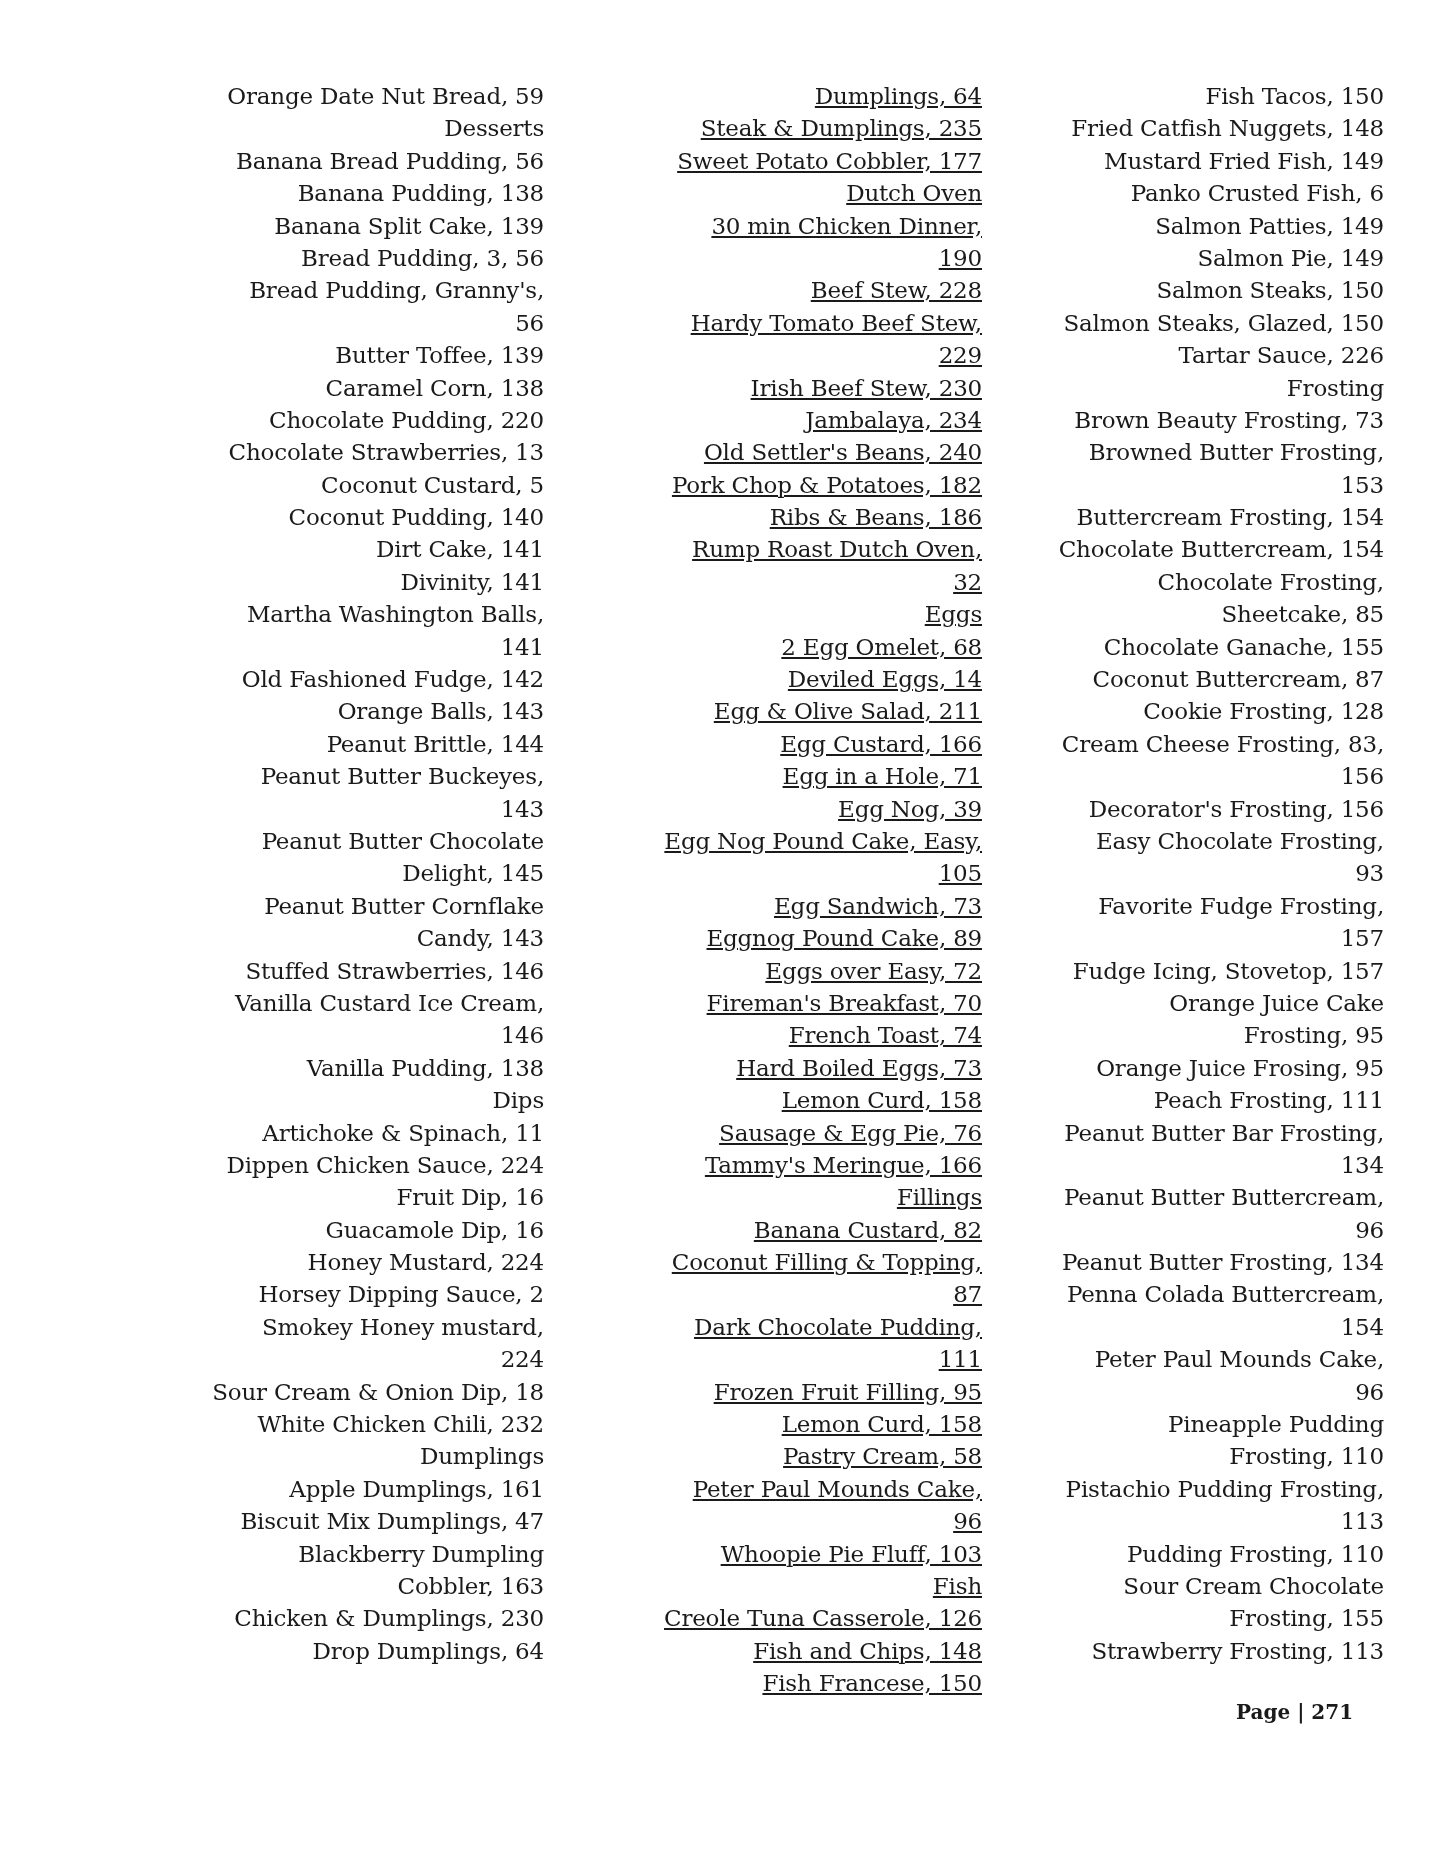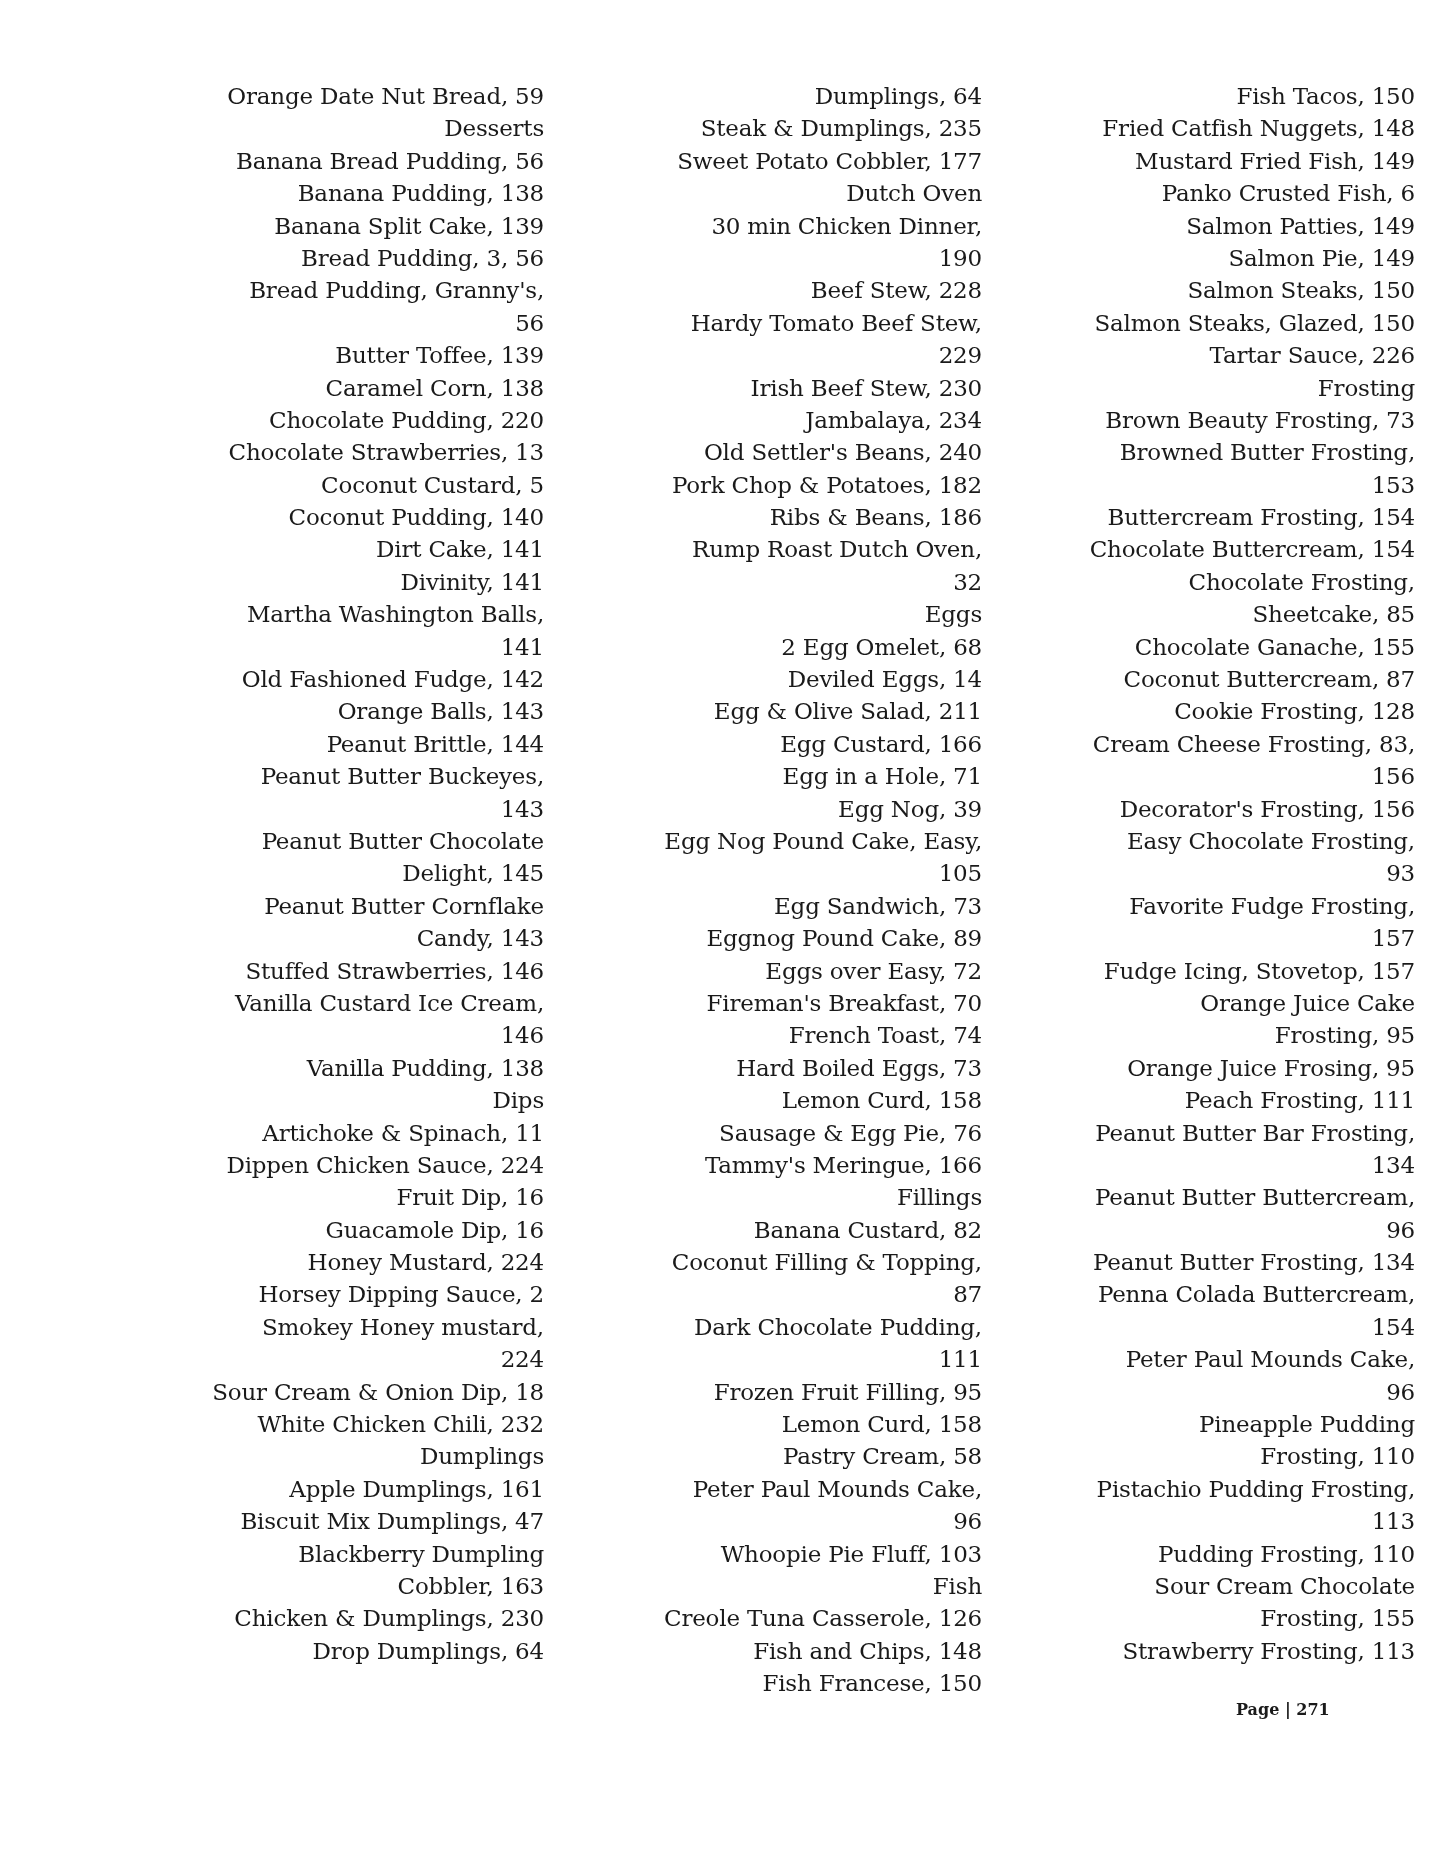"Dumplings, 64" #col2 { text-decoration: none -> underline }
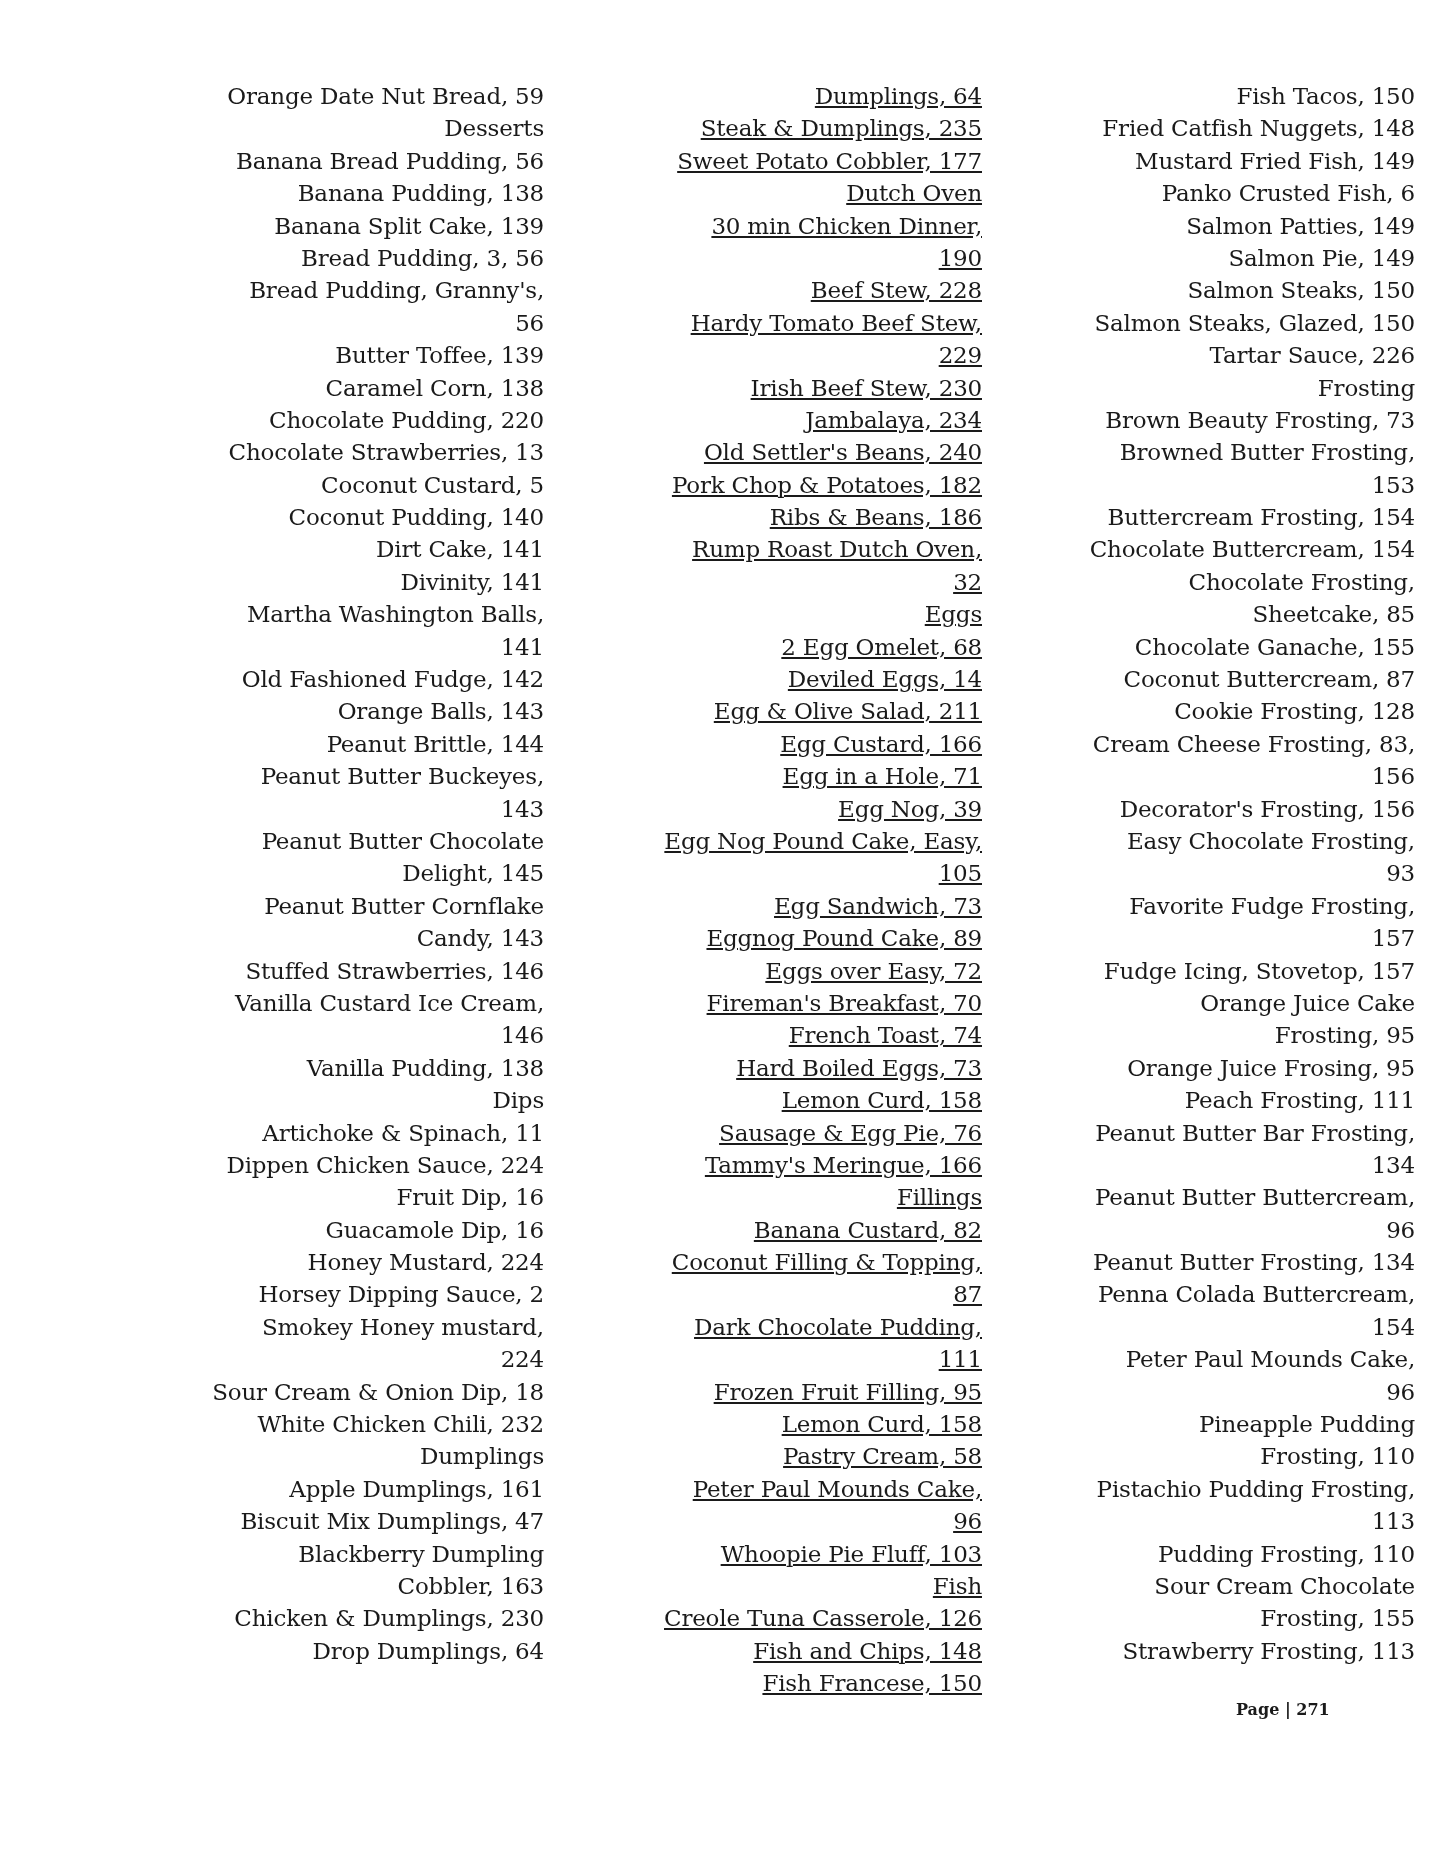"Fish Tacos, 150" #col3 { margin-left: 31px -> none }
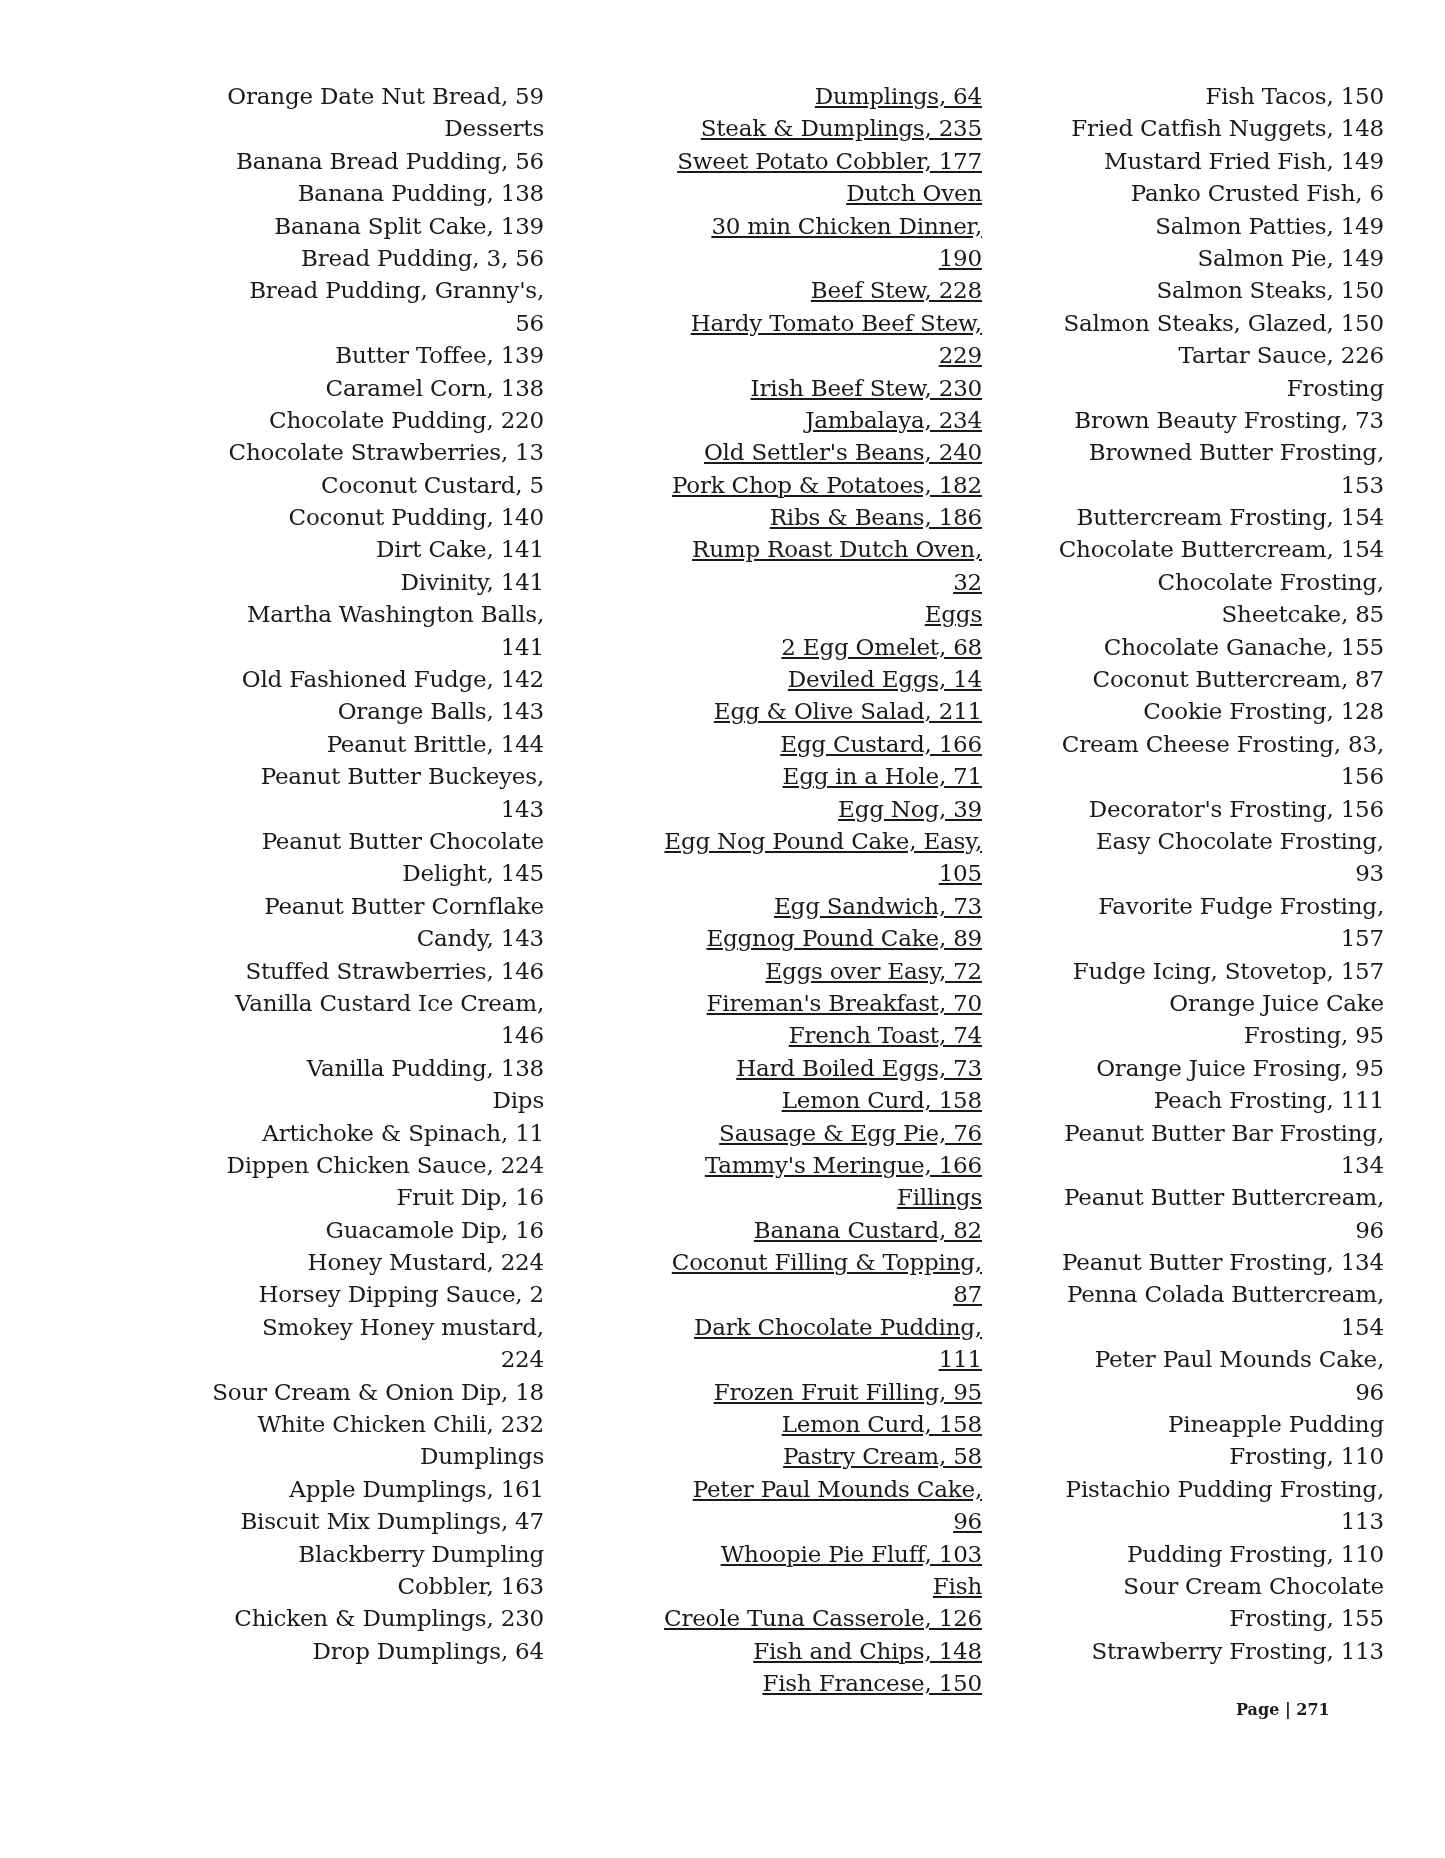"Page | 271" .footer { font-size: 16px -> 20px }
